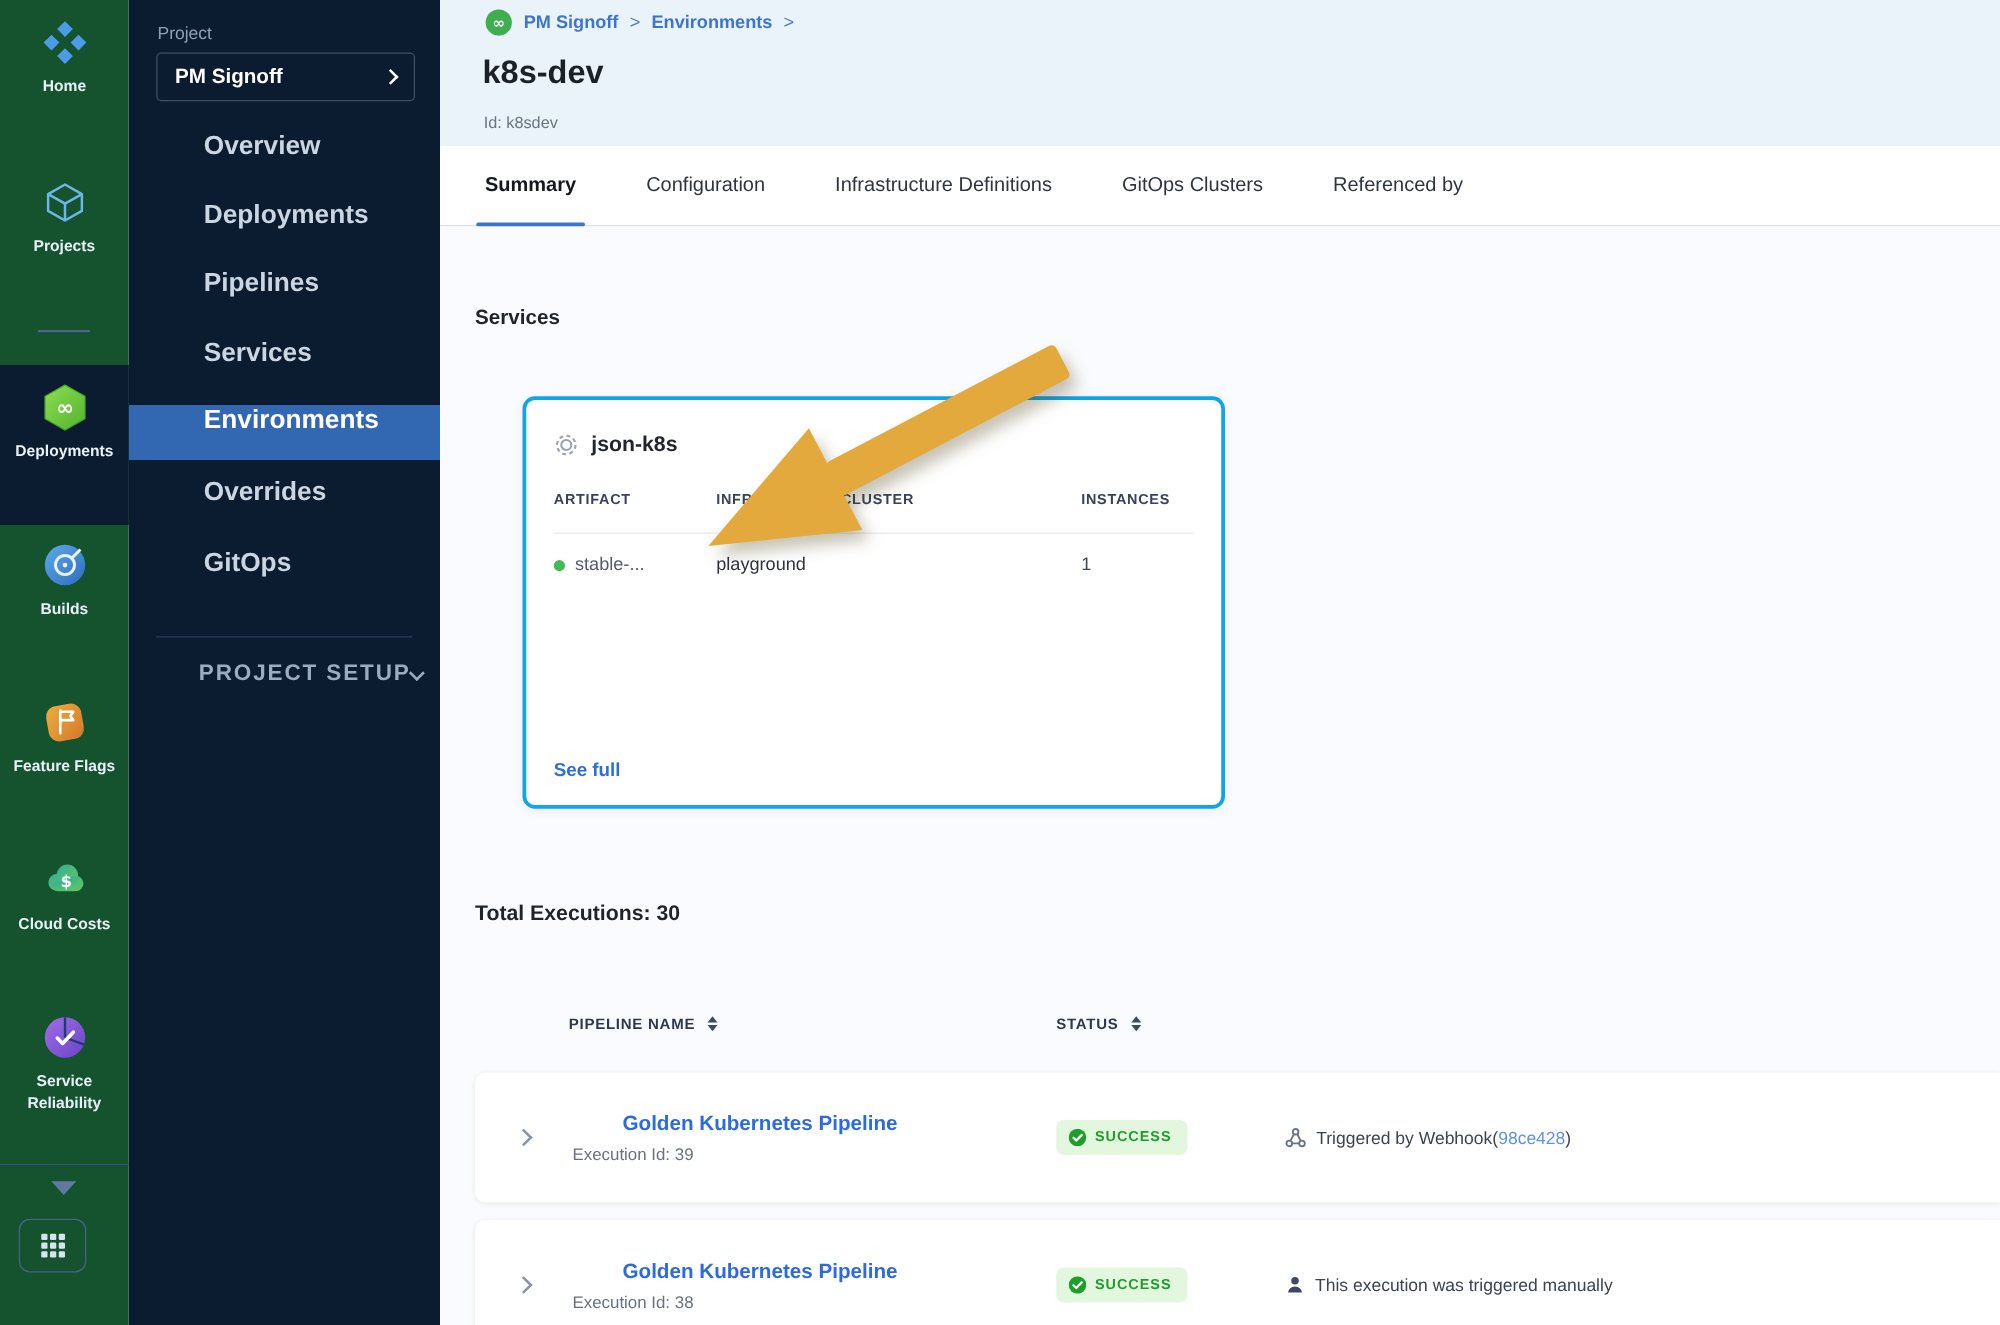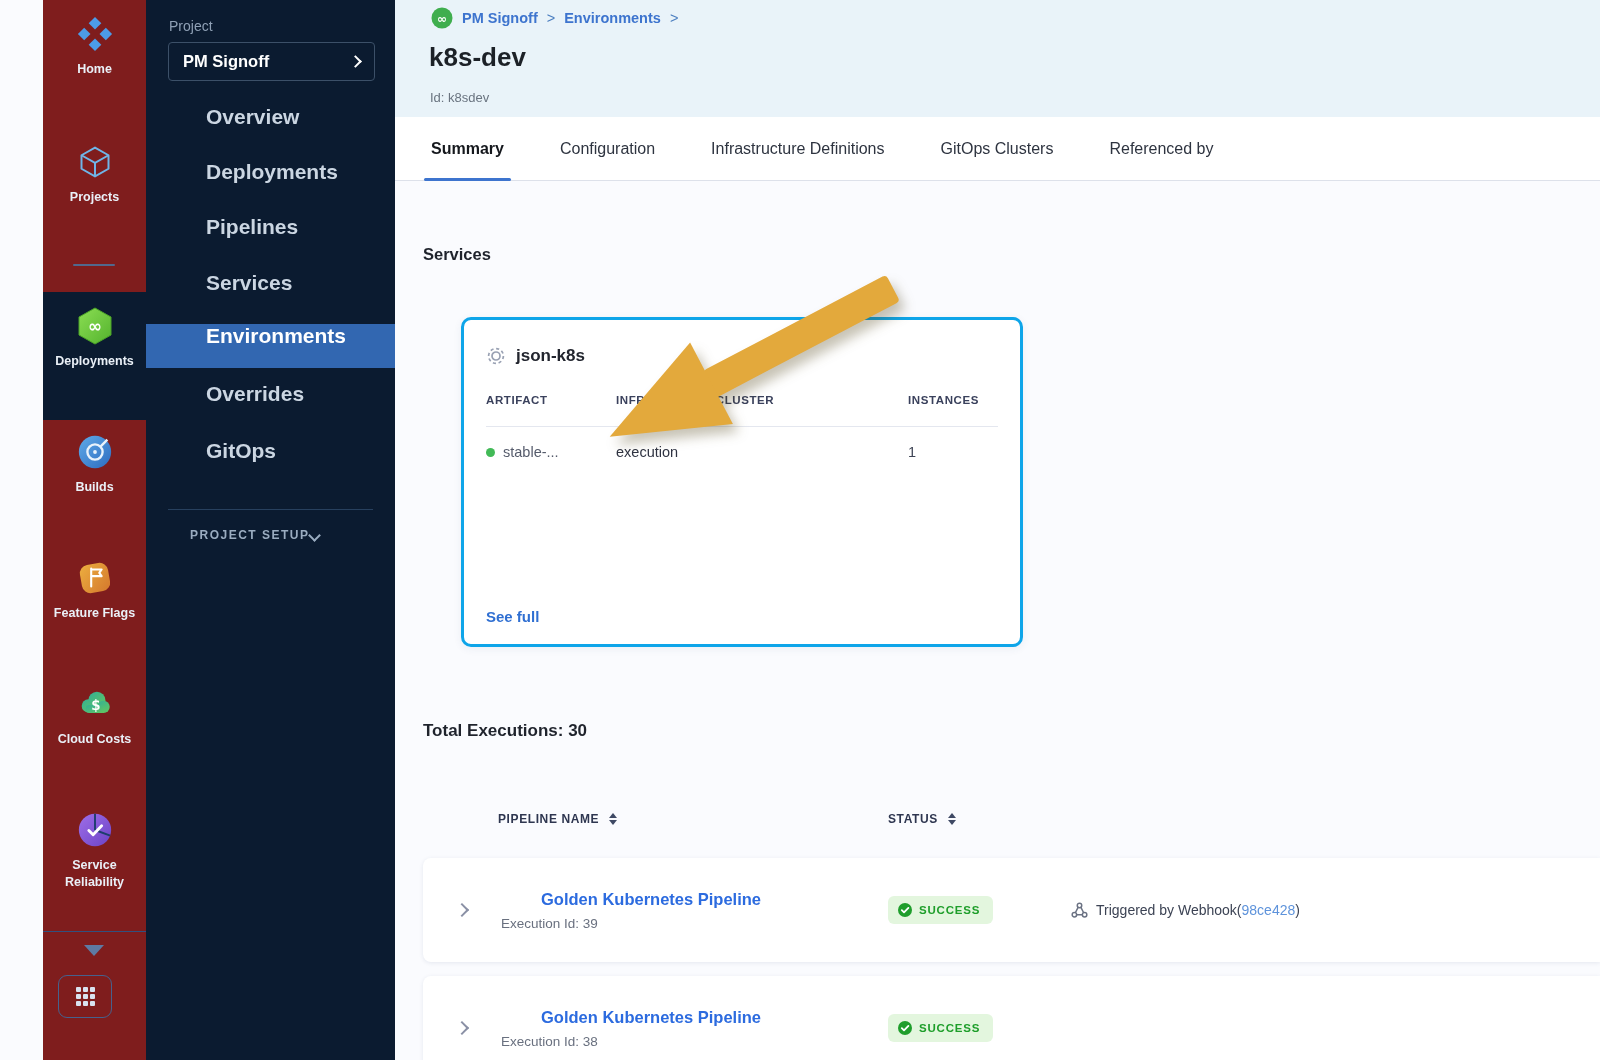"Home" .module-bar { background: #7f1d1d -> #14532d; margin-left: 43px -> none }
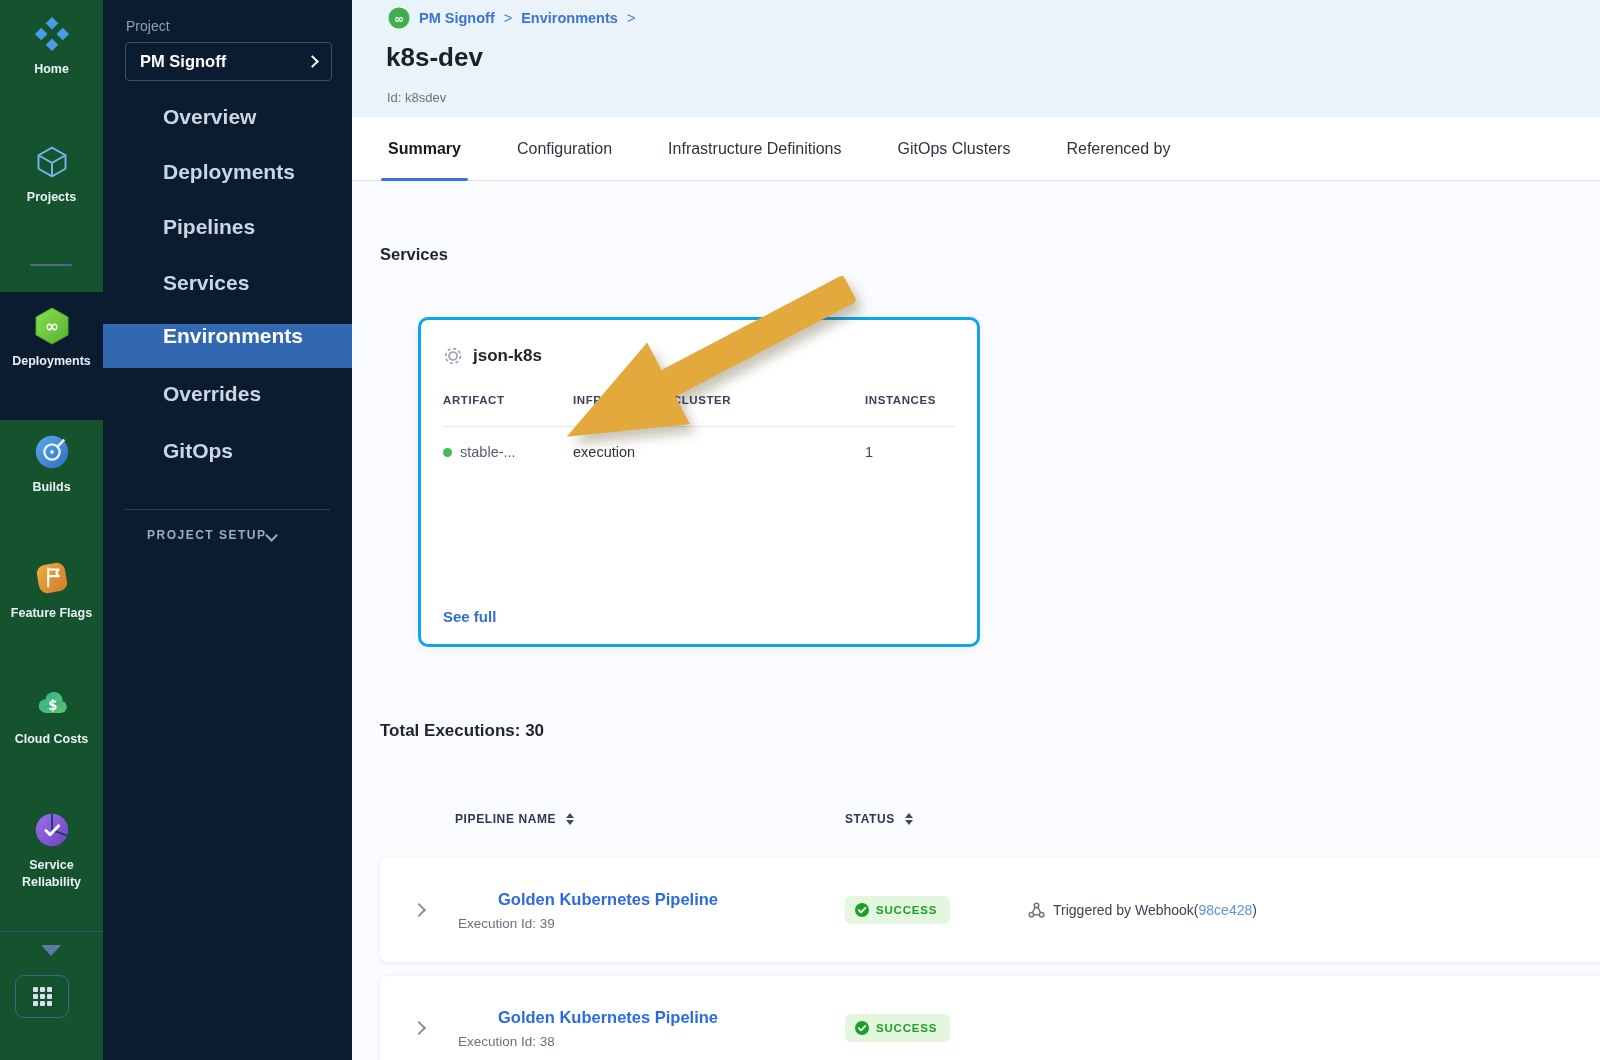"execution" span.c2 { text: execution -> playground }
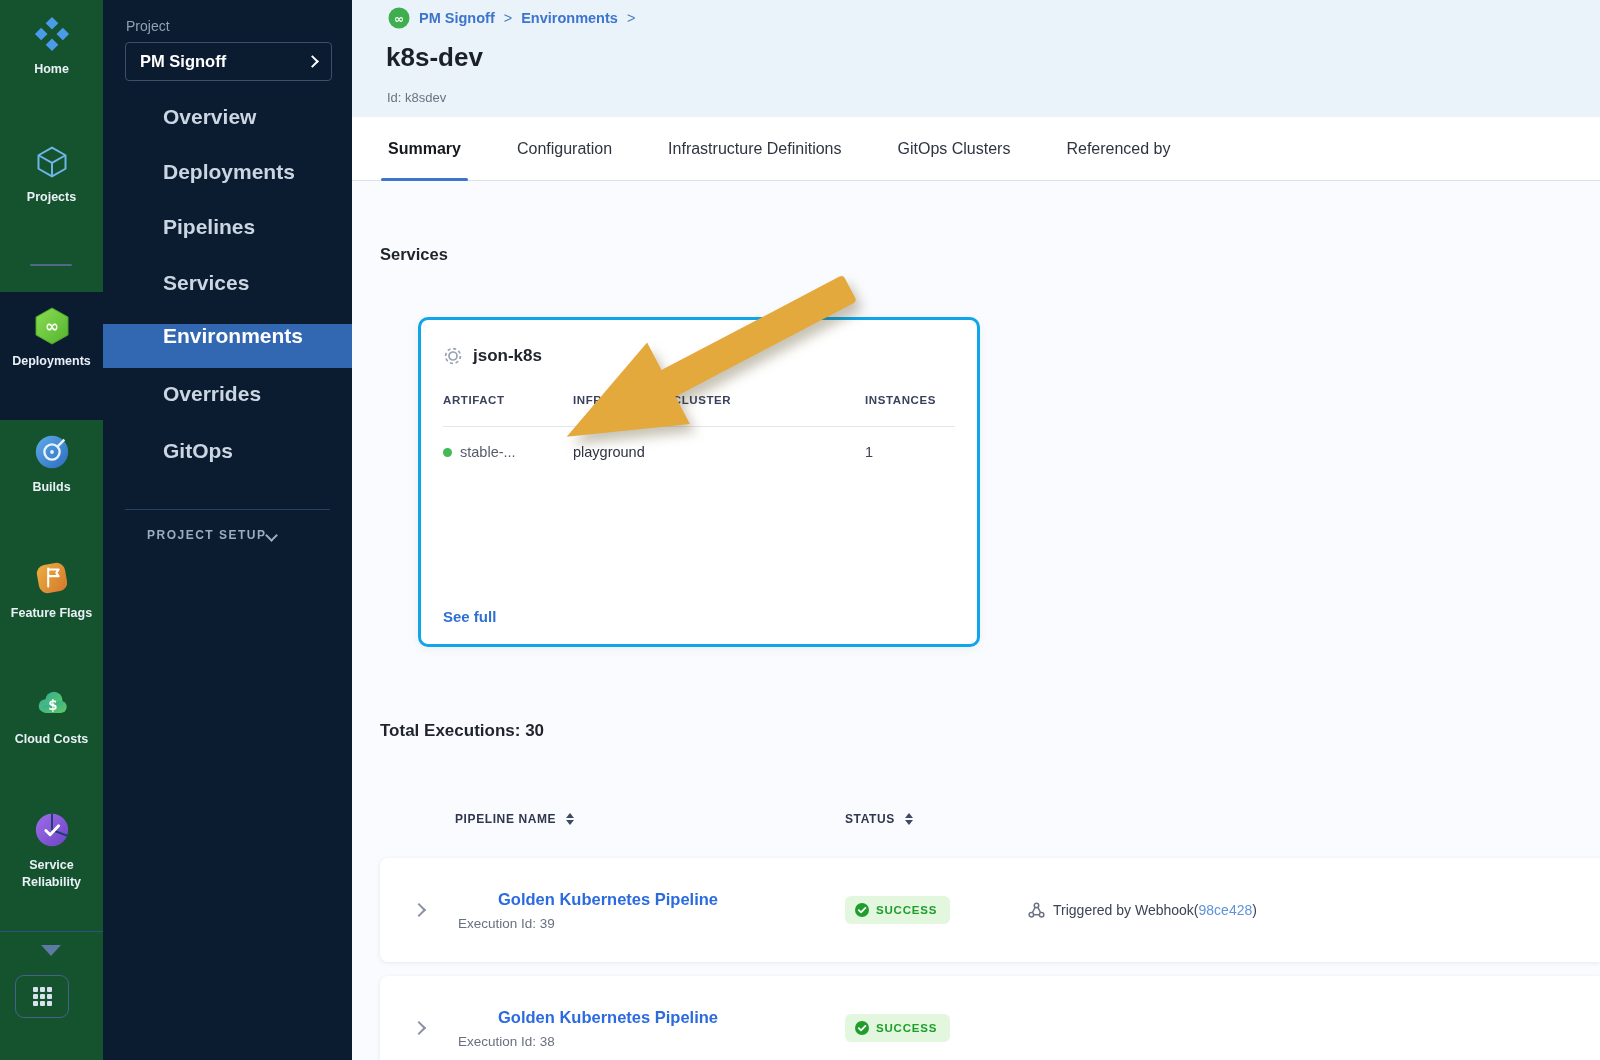"PROJECT SETUP" .psetup { font-size: 12px -> 18px; left: 44px -> 56px }
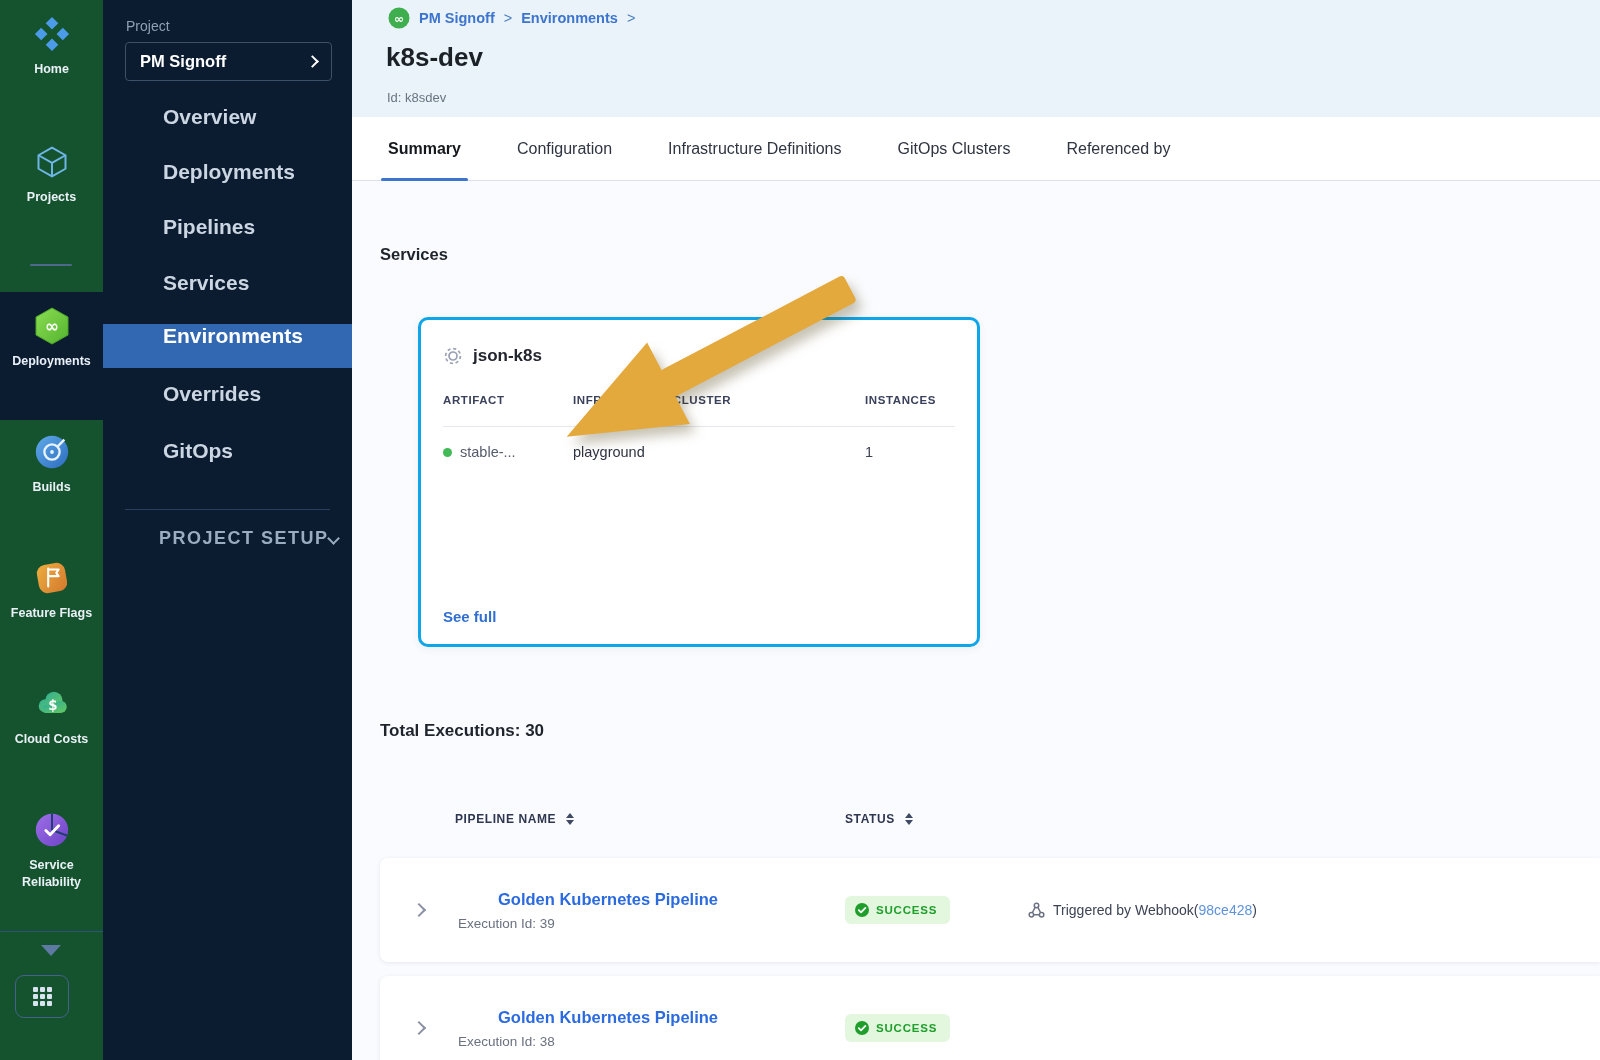"This execution was triggered manually" span.row-trigger { html: none -> <span> <svg> <circle></circle> <path></path> </svg> <span>This execution was triggered manually</span> </span> }
